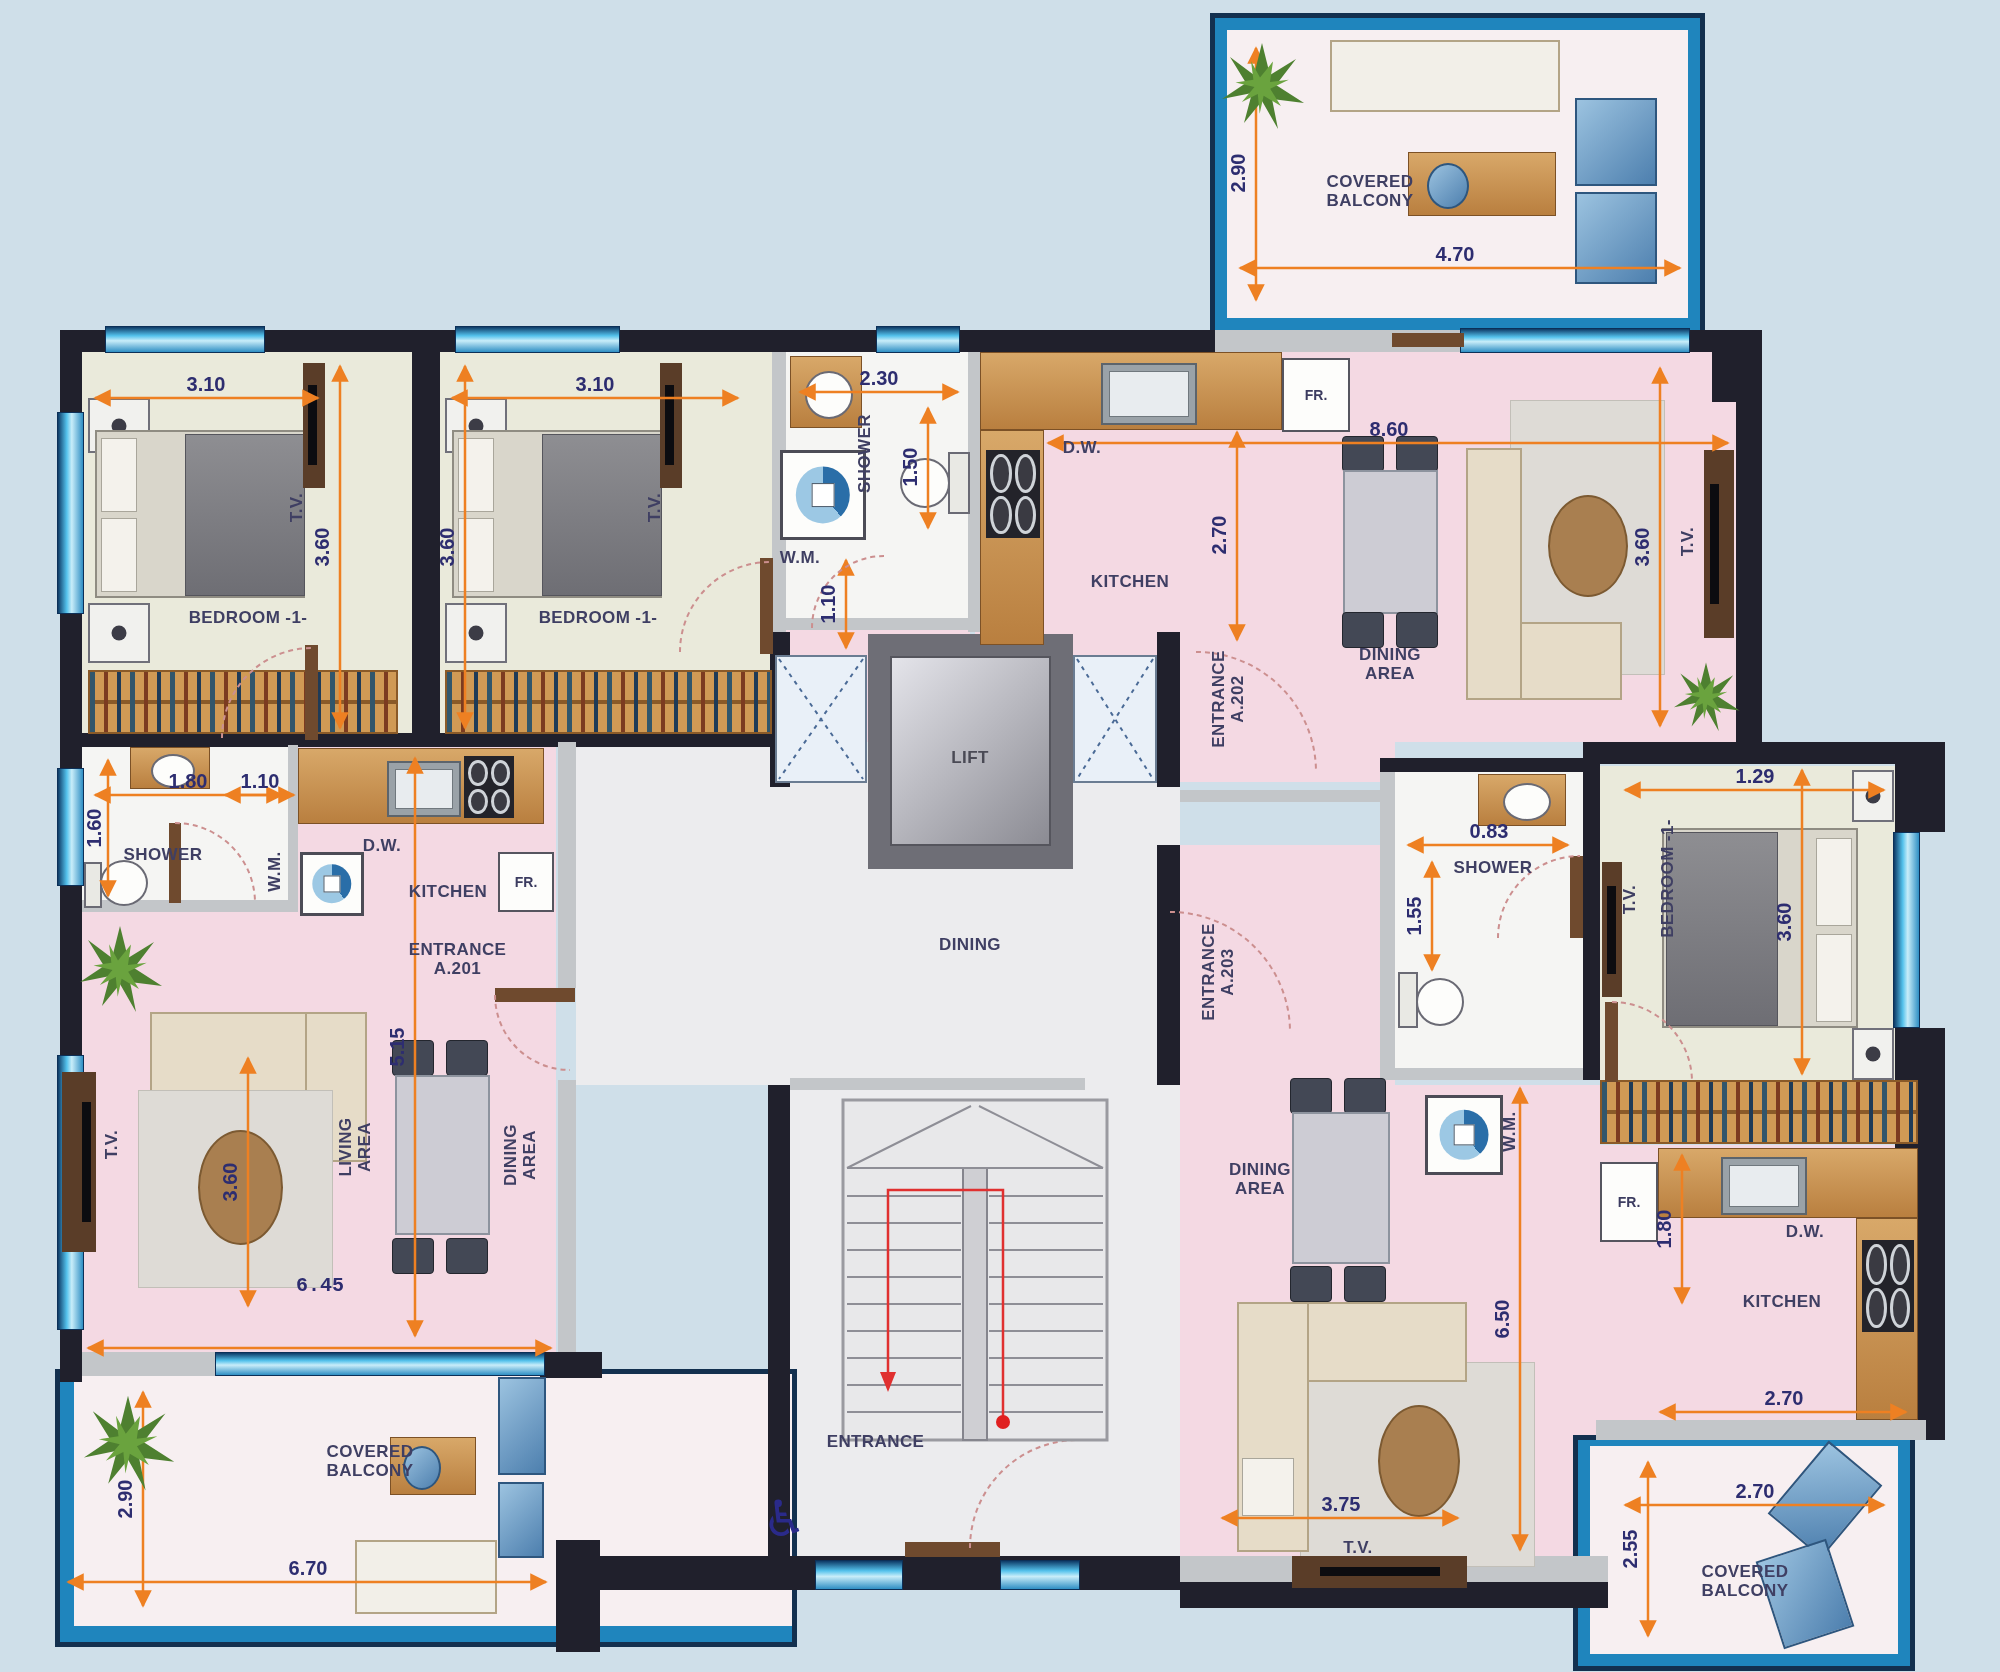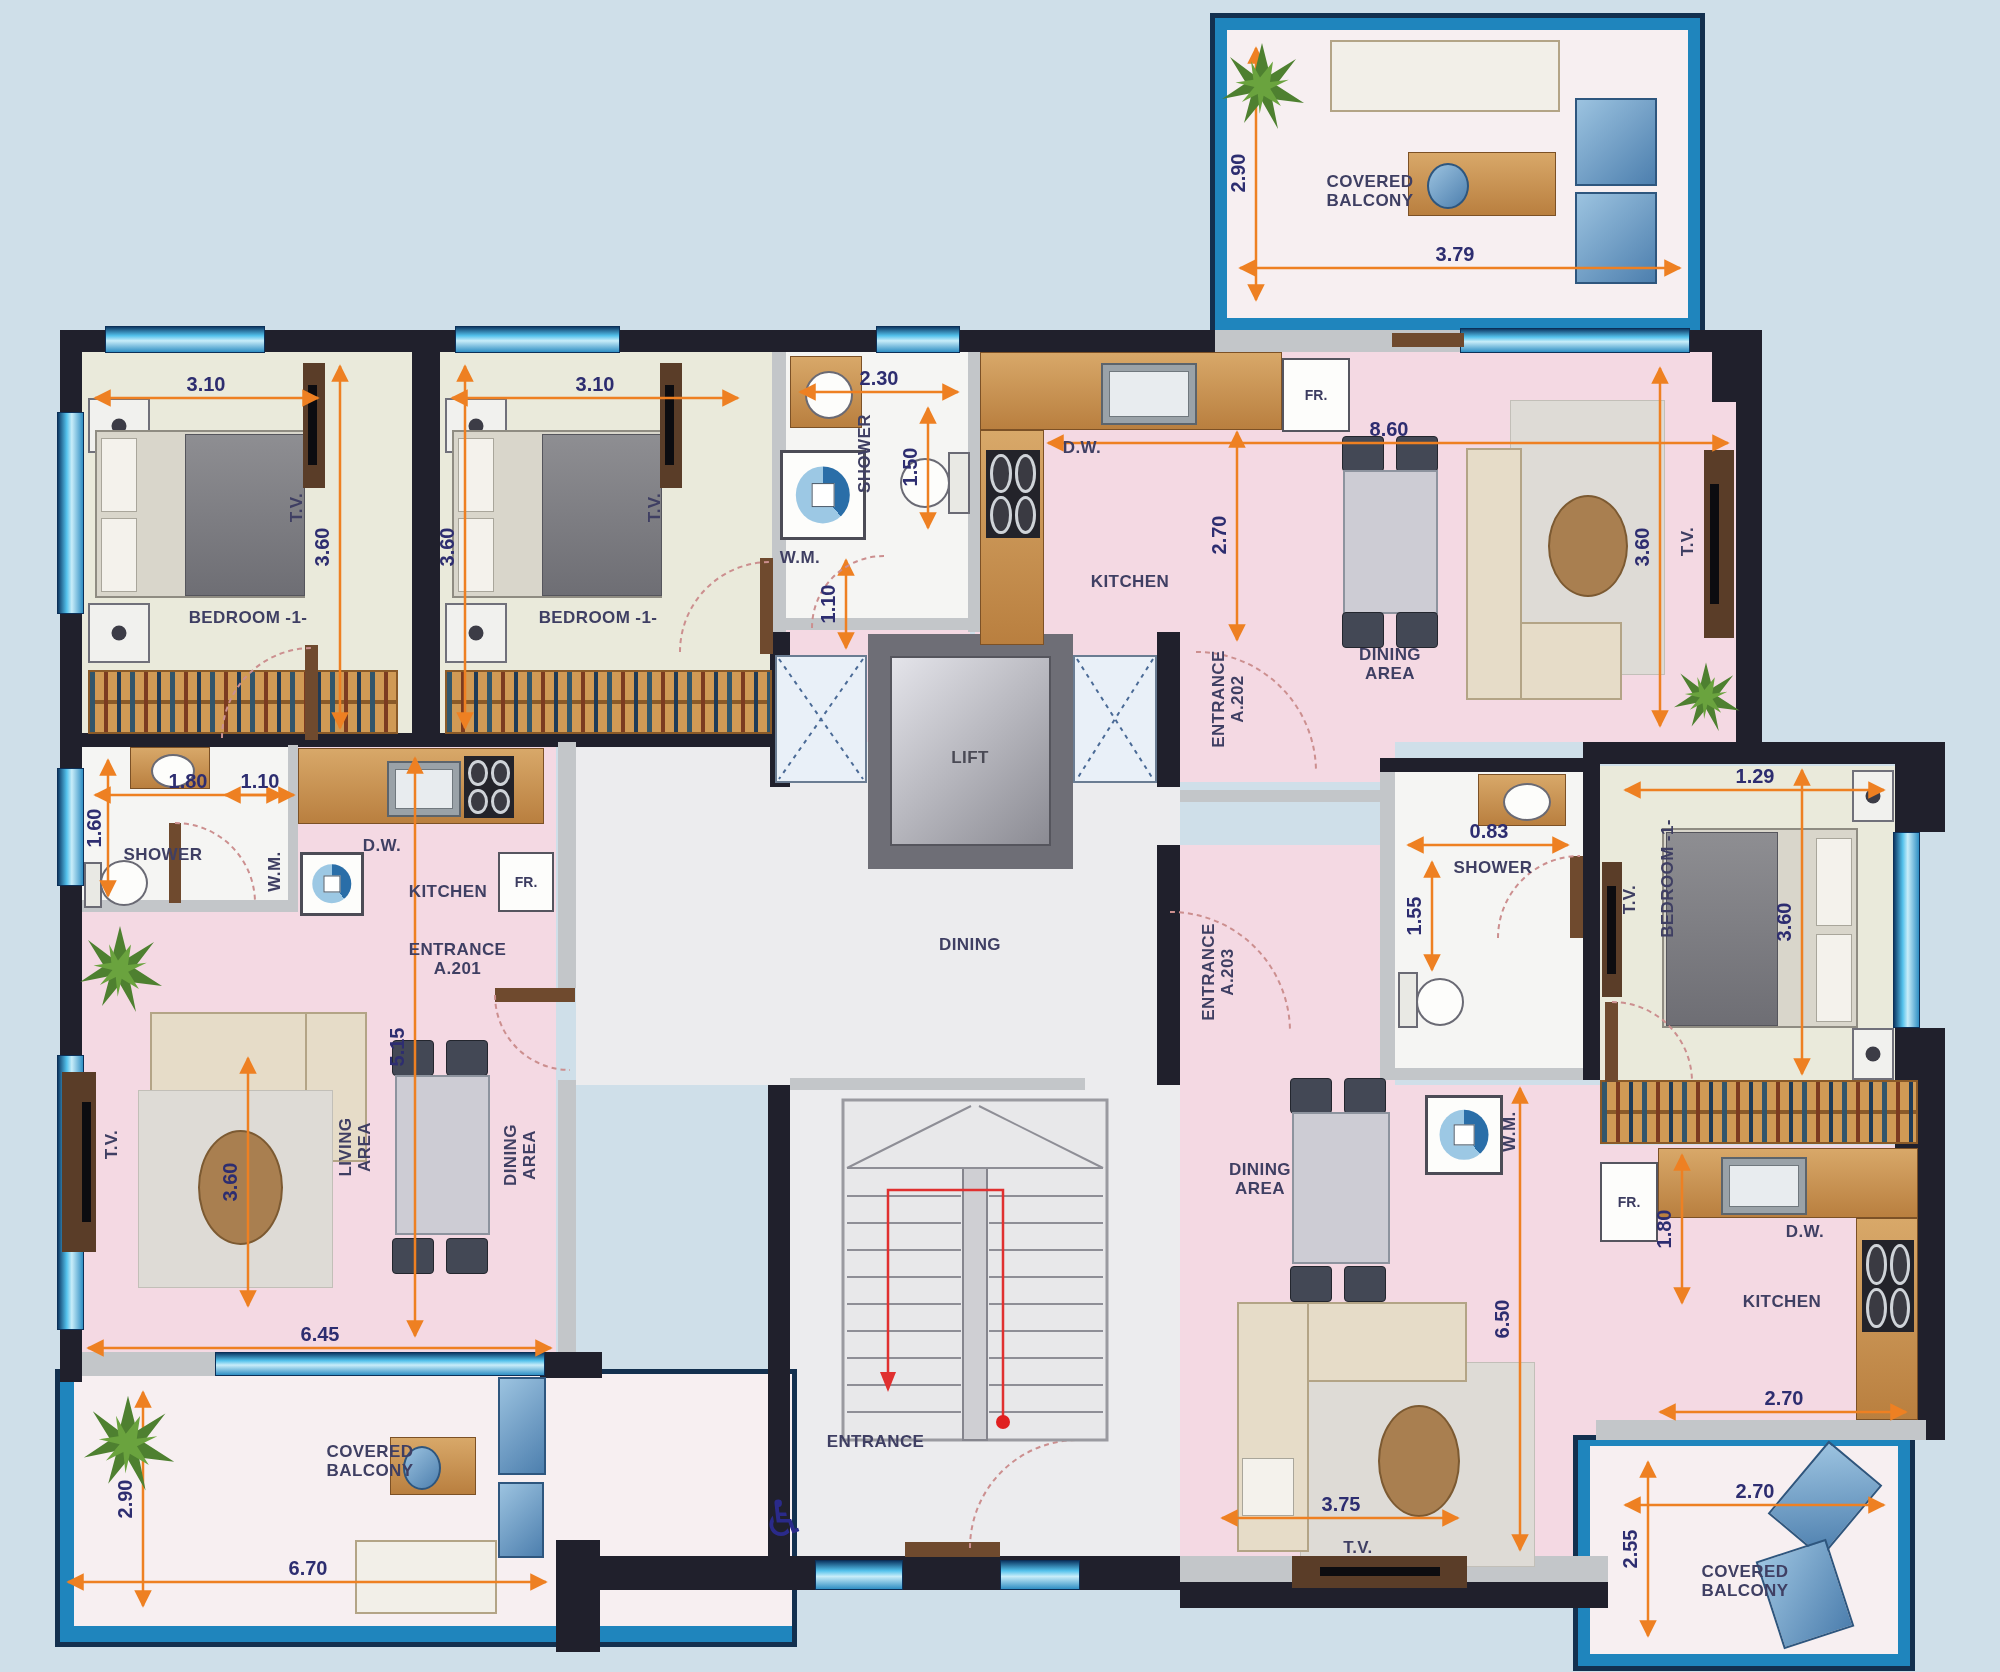"3.79" div.dim { text: 3.79 -> 4.70 }
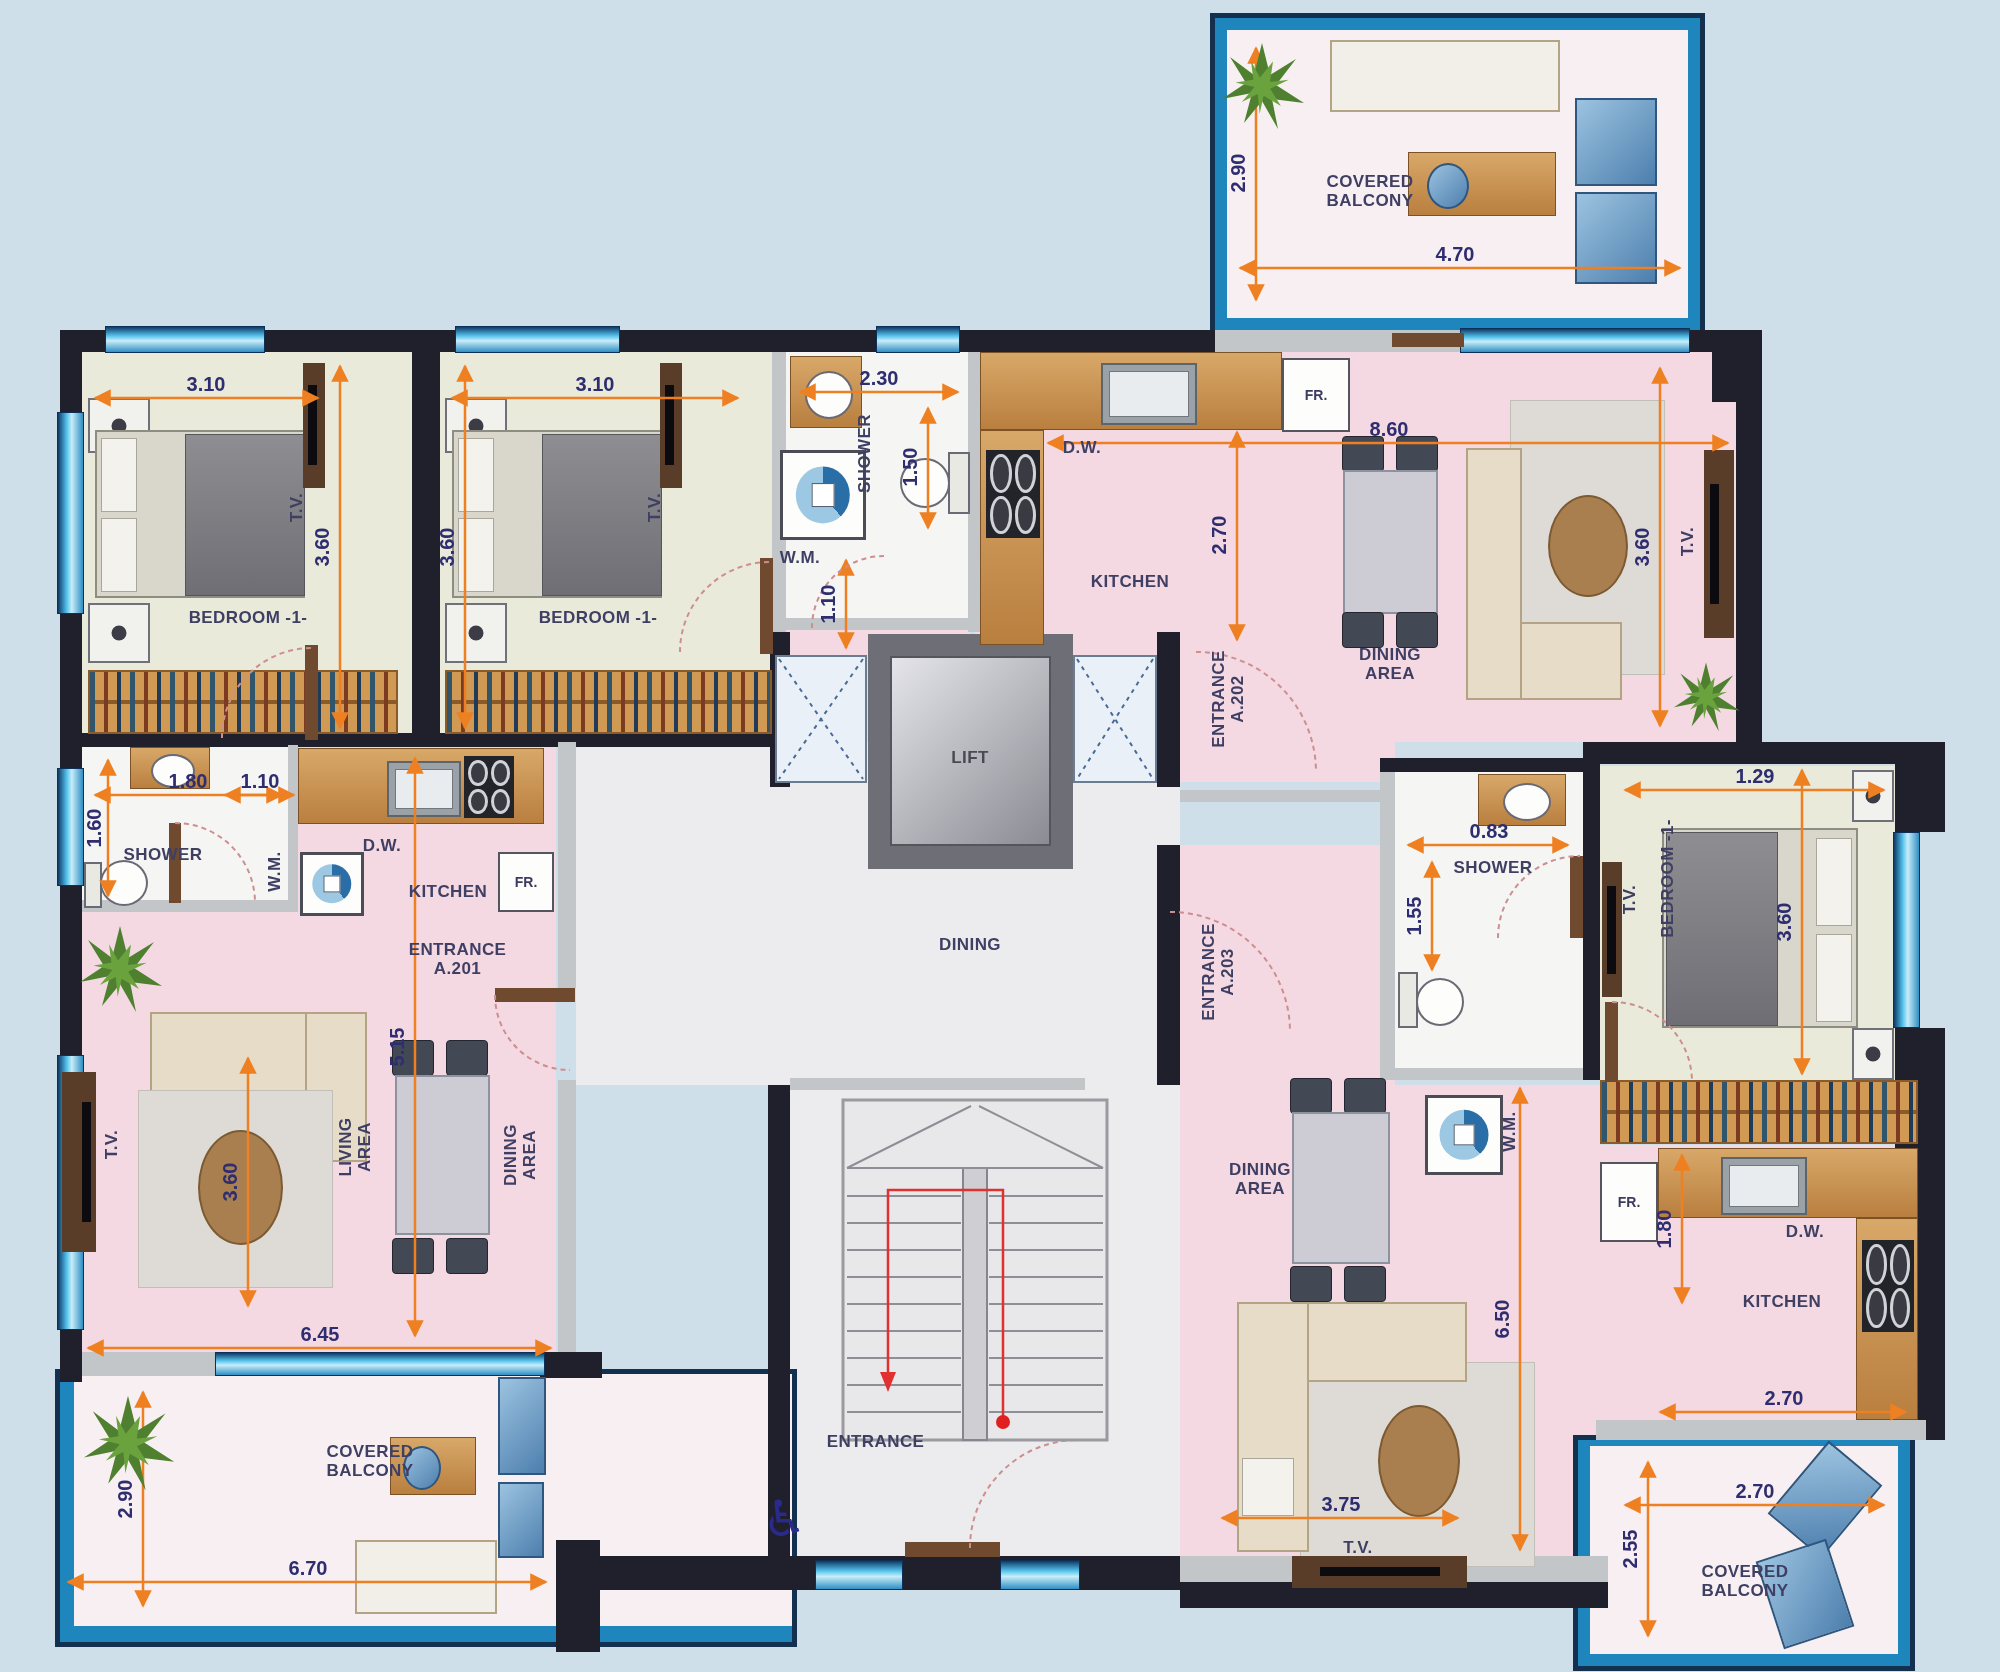"6.45" div.dim { font-family: none -> Liberation Mono, monospace; top: 1324px -> 1276px }
